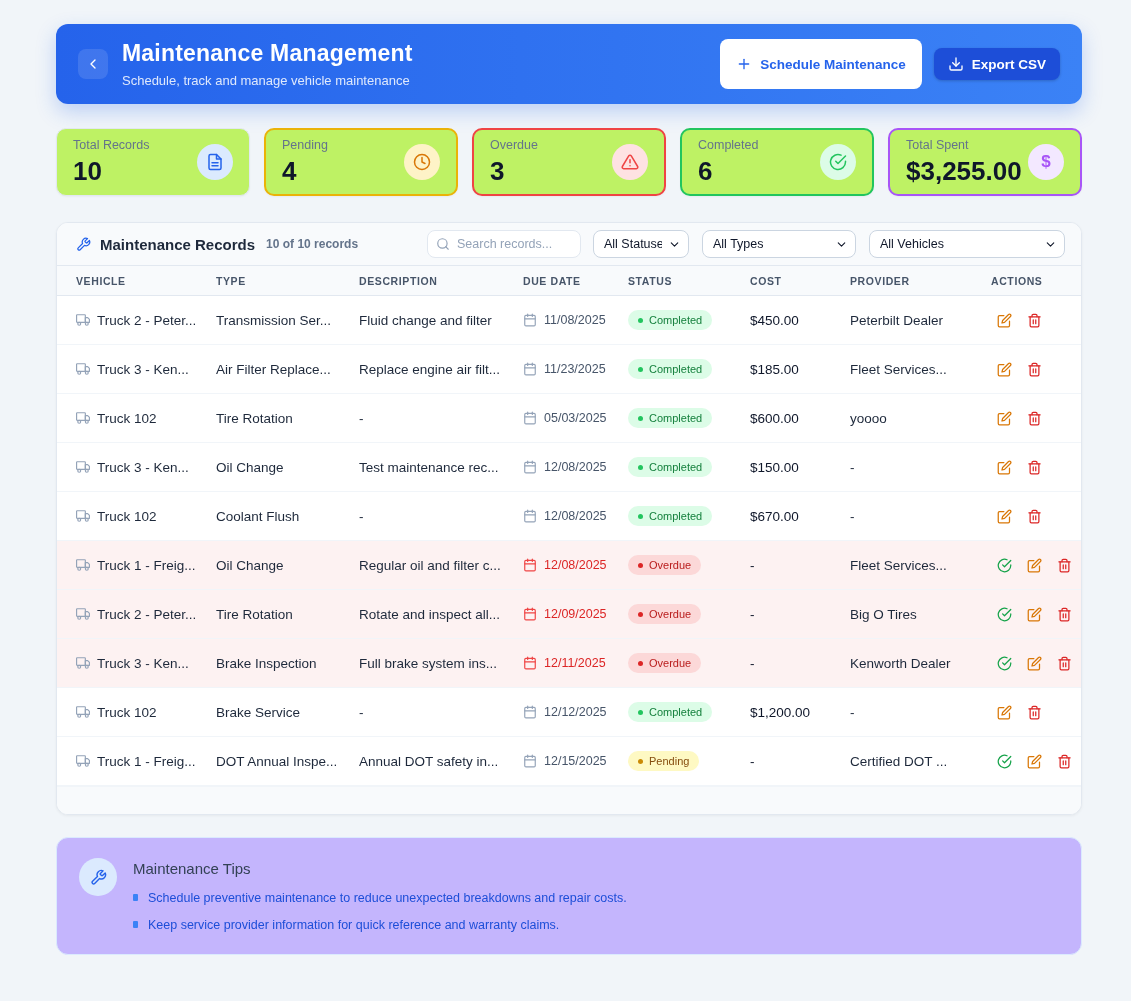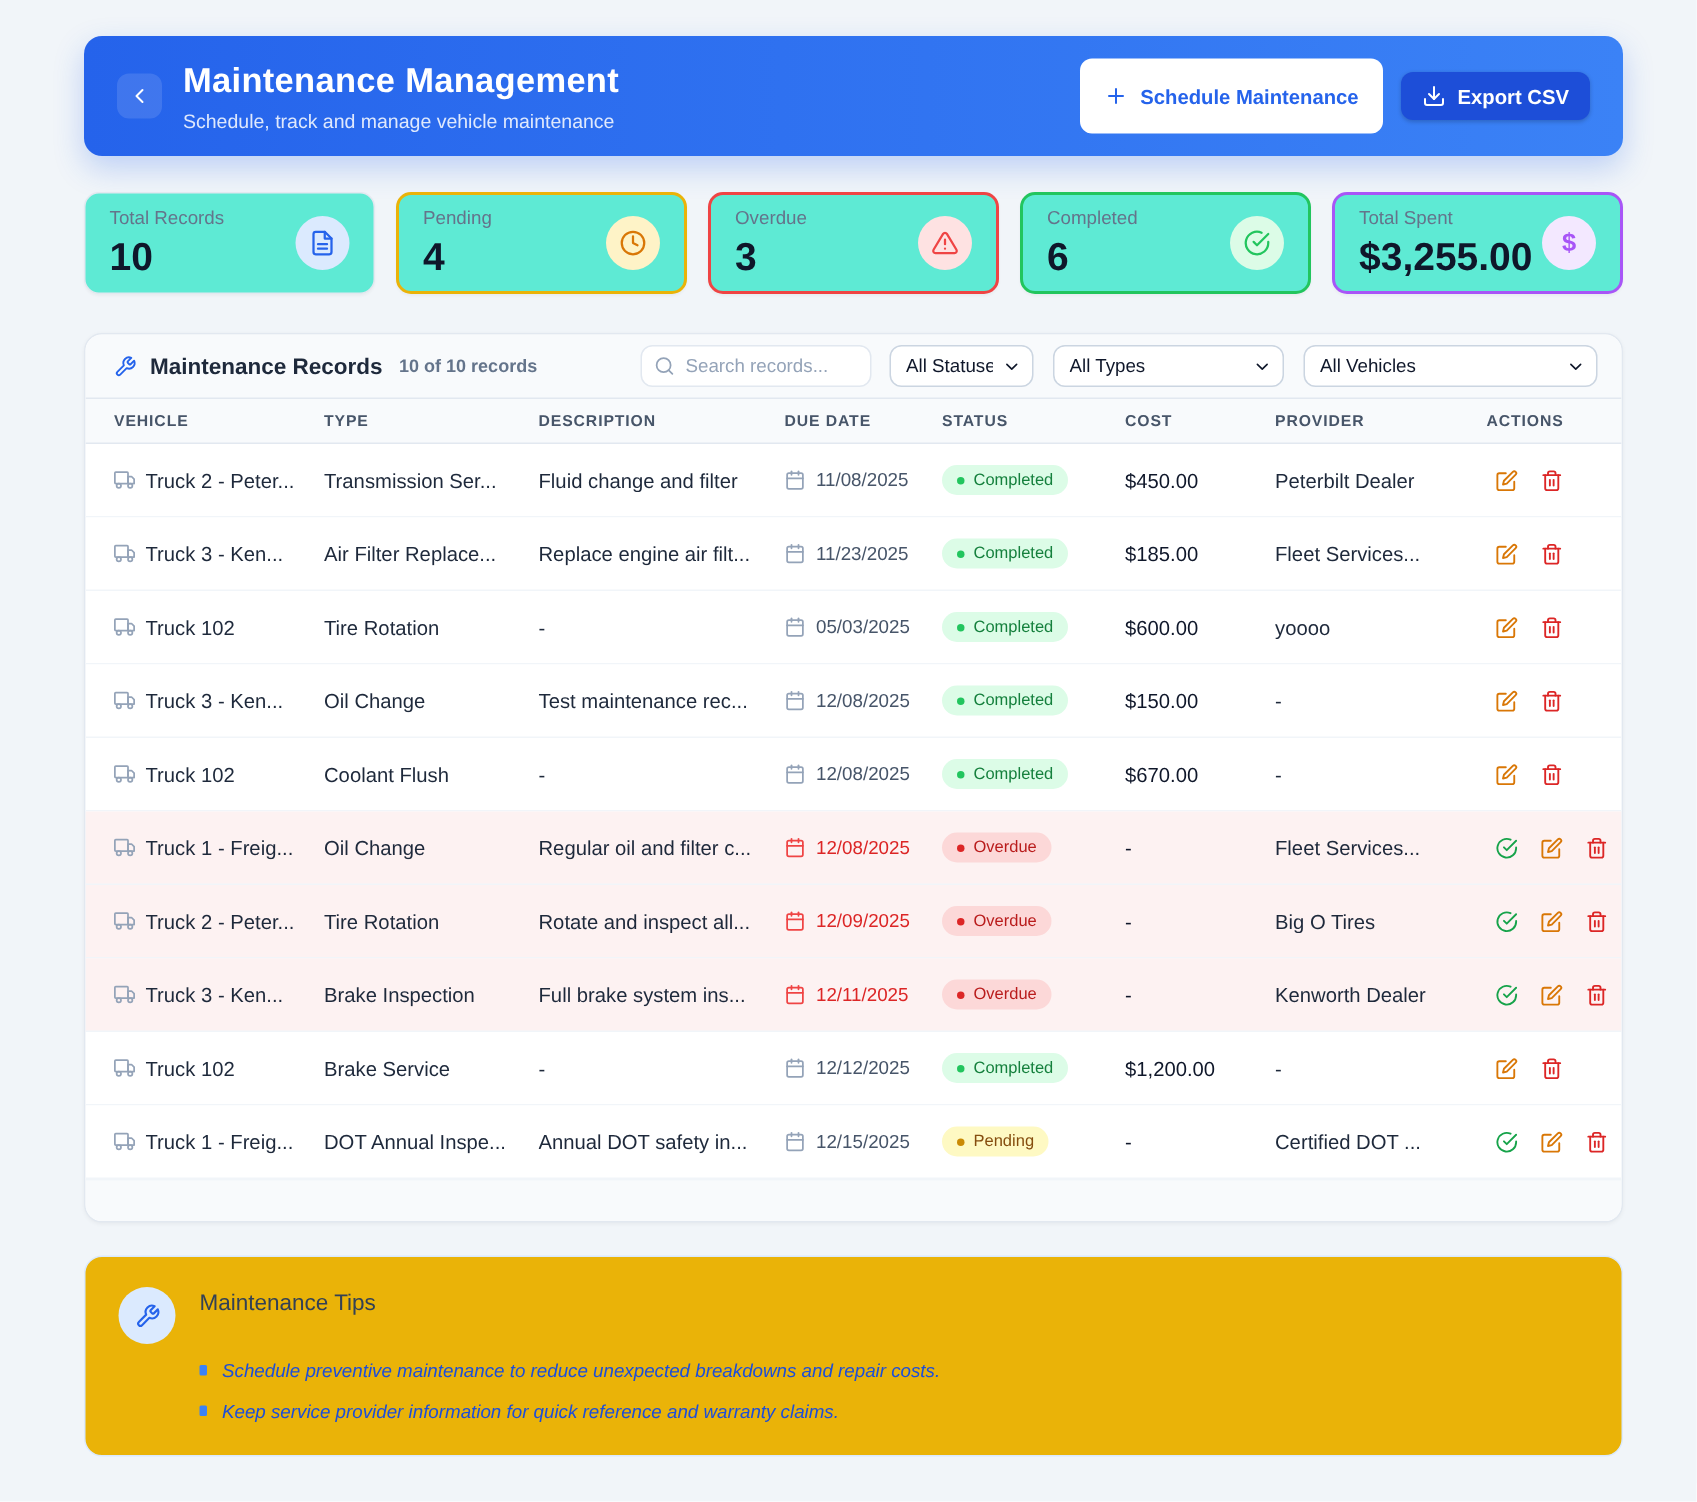"Total Records" .stat { background: #5eead4 -> #bef264 }
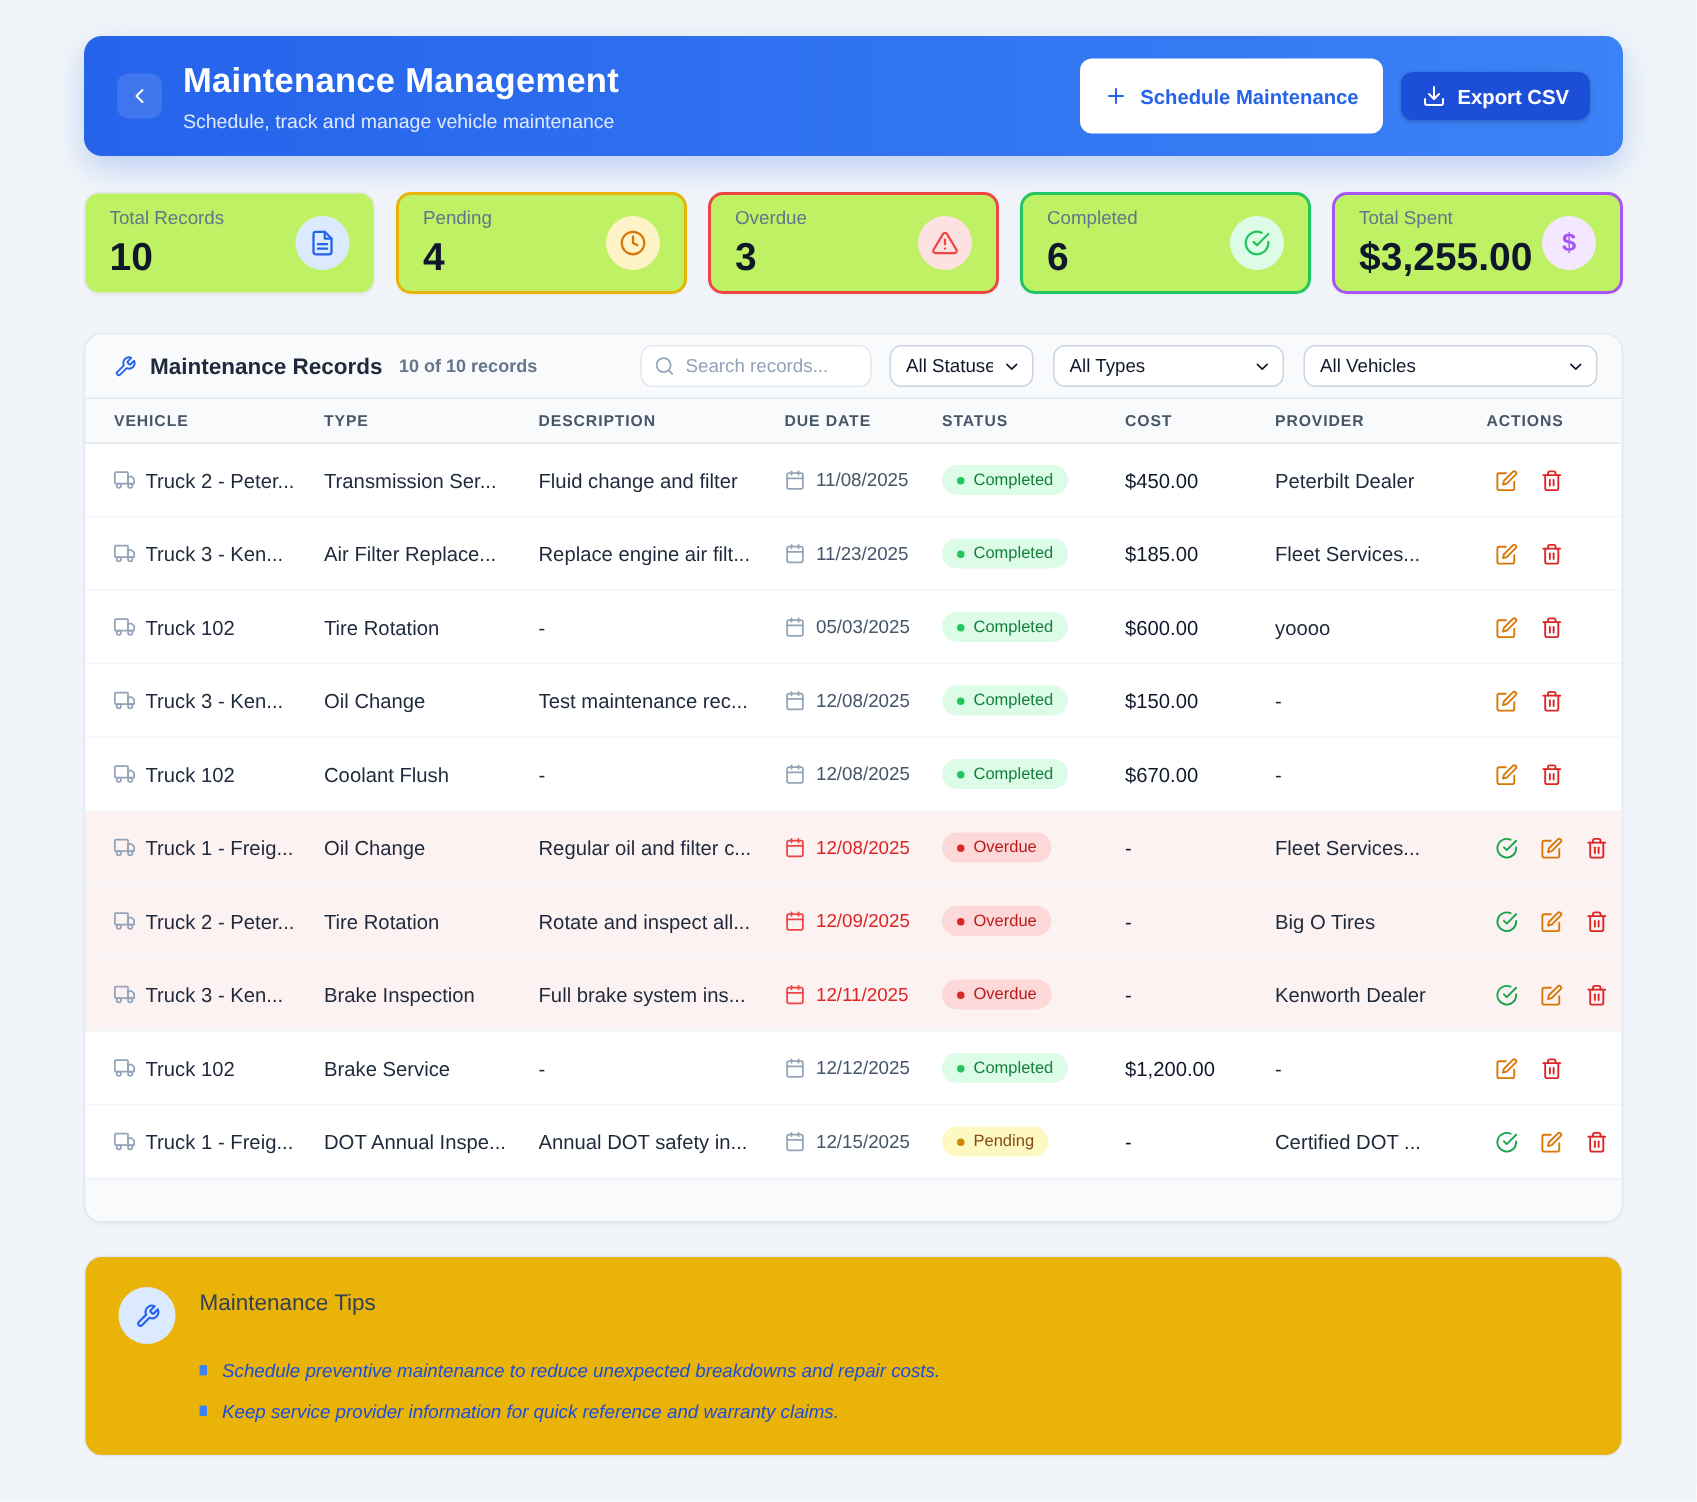"Maintenance Tips" .tips { background: #eab308 -> #c4b5fd }
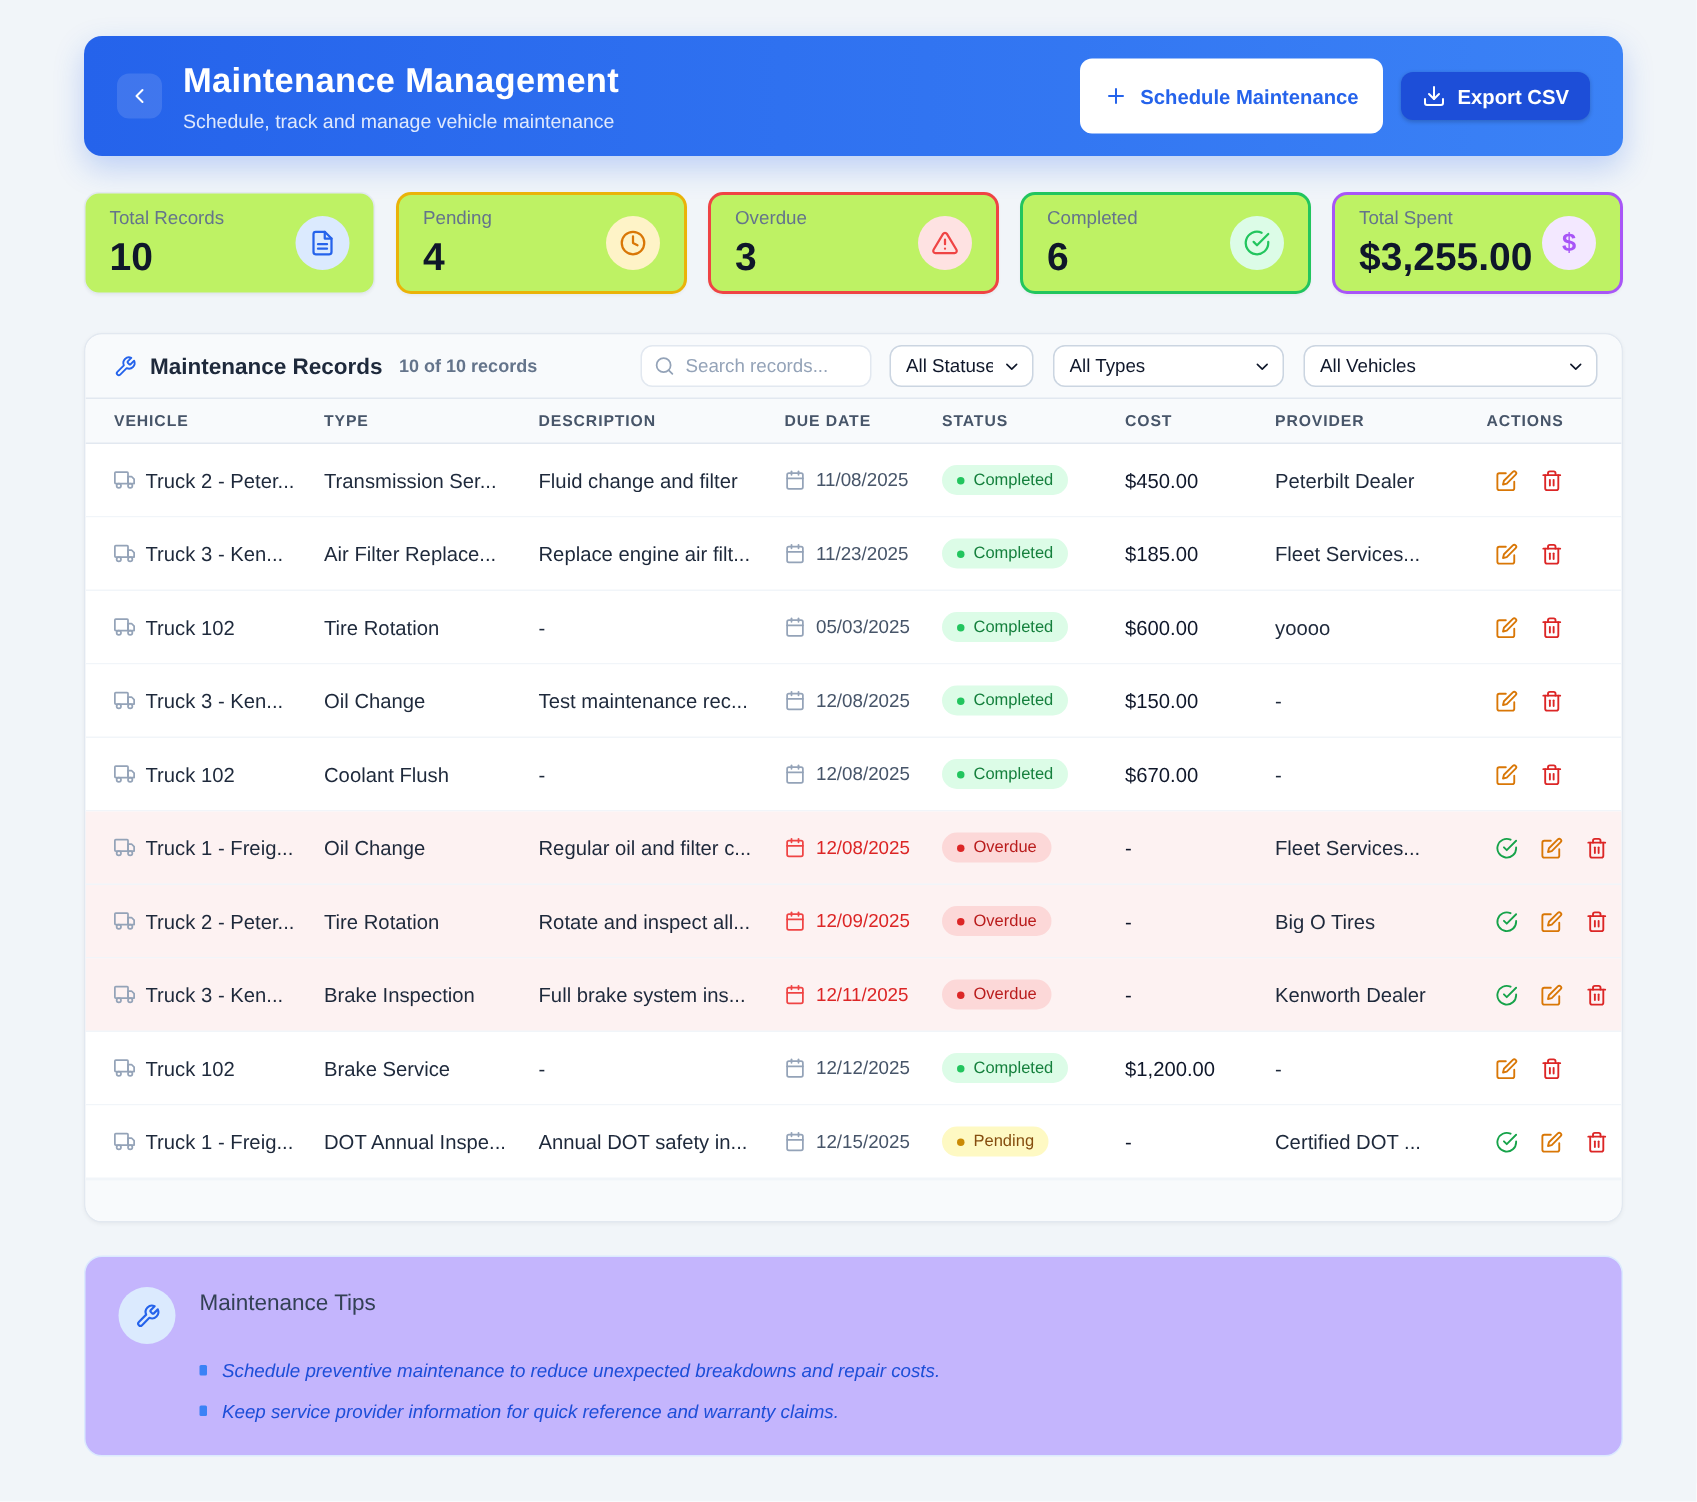"Schedule preventive maintenance to" .tips-list { font-style: italic -> none; margin-top: 30px -> 14px }
